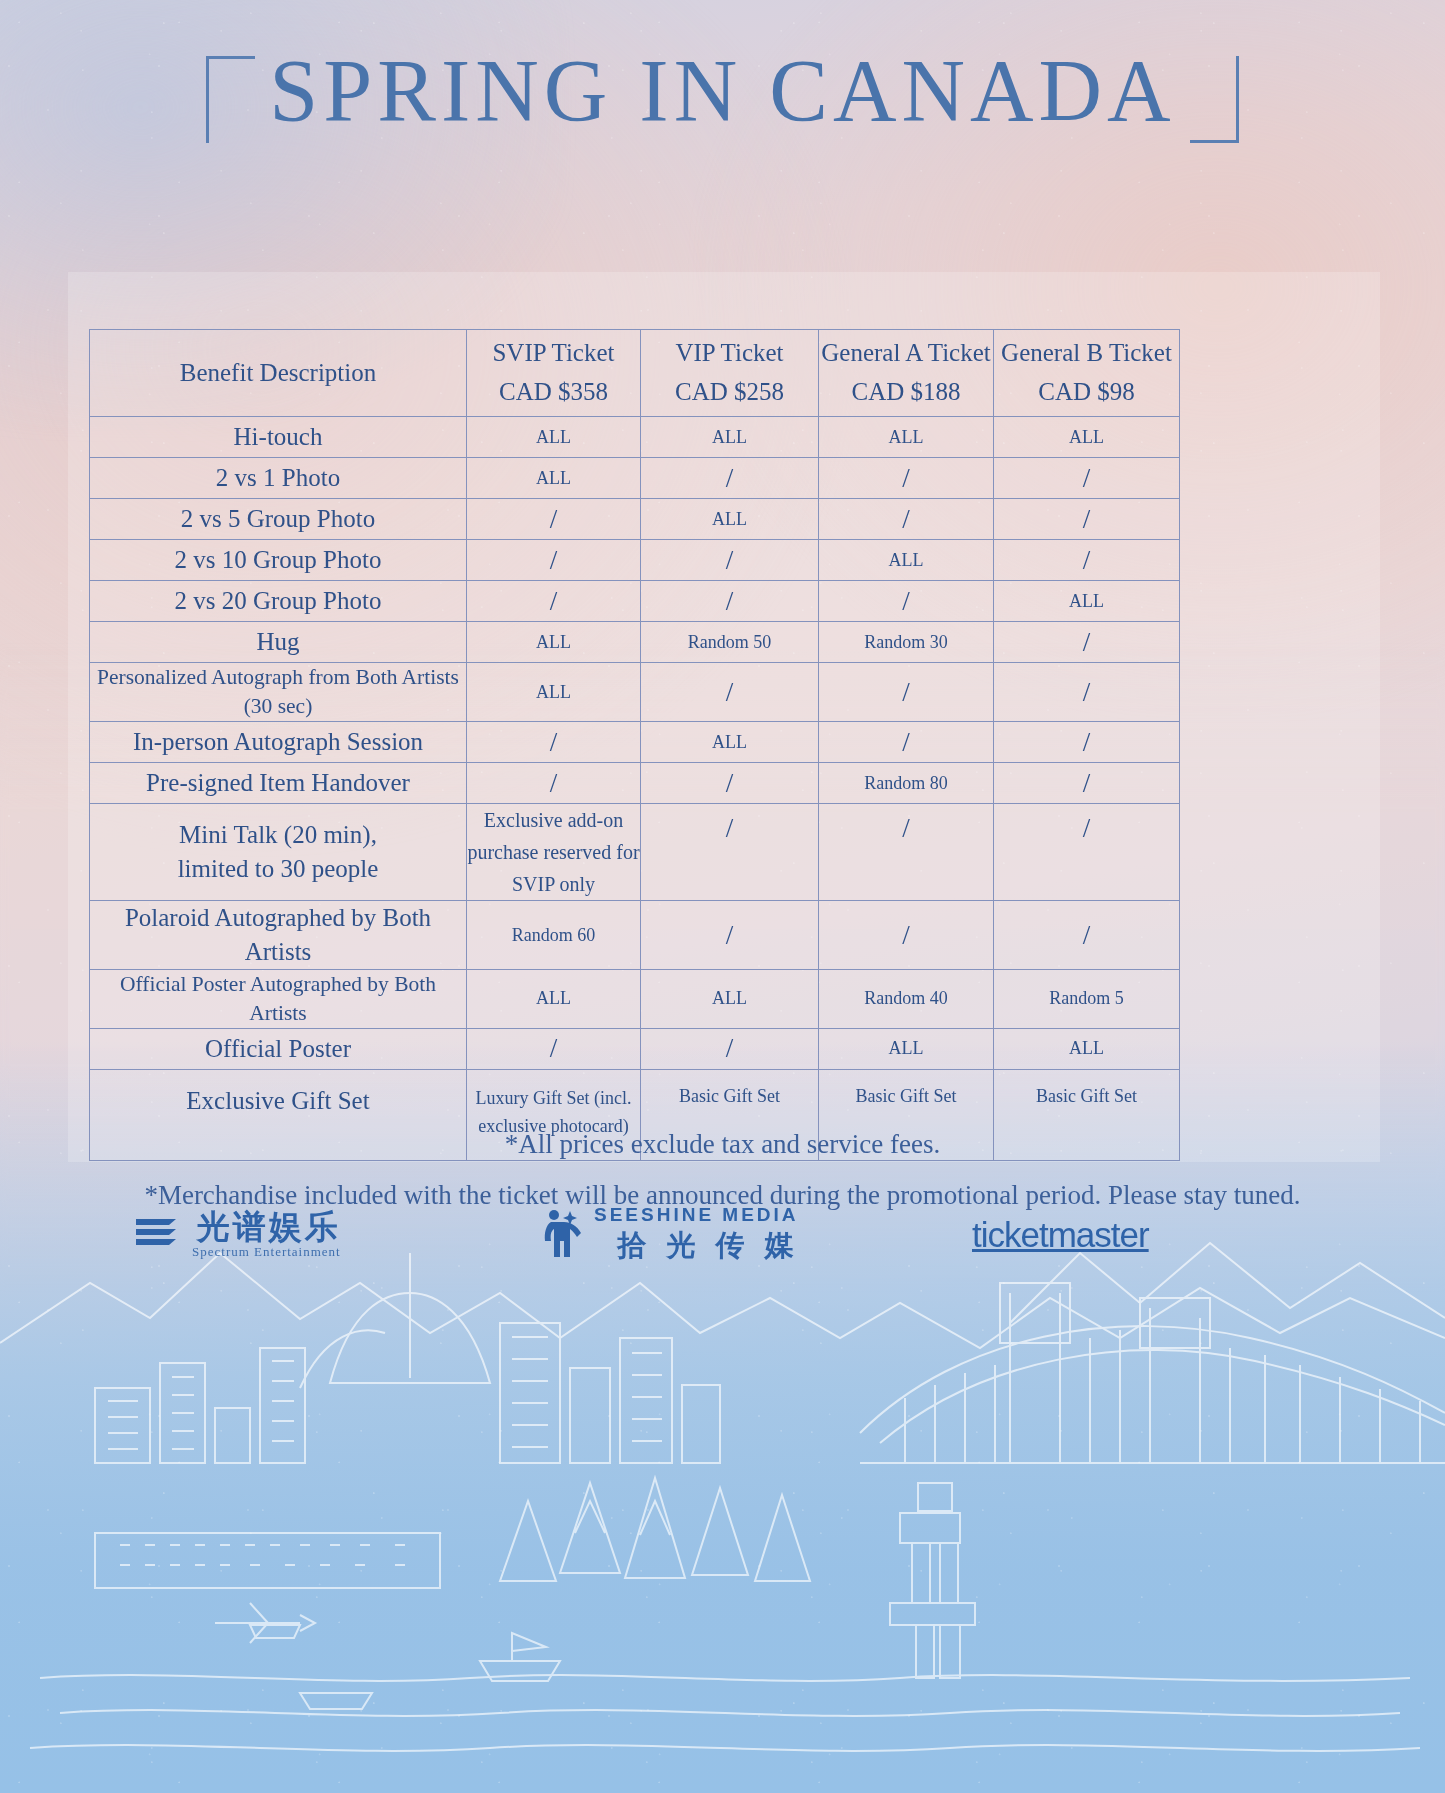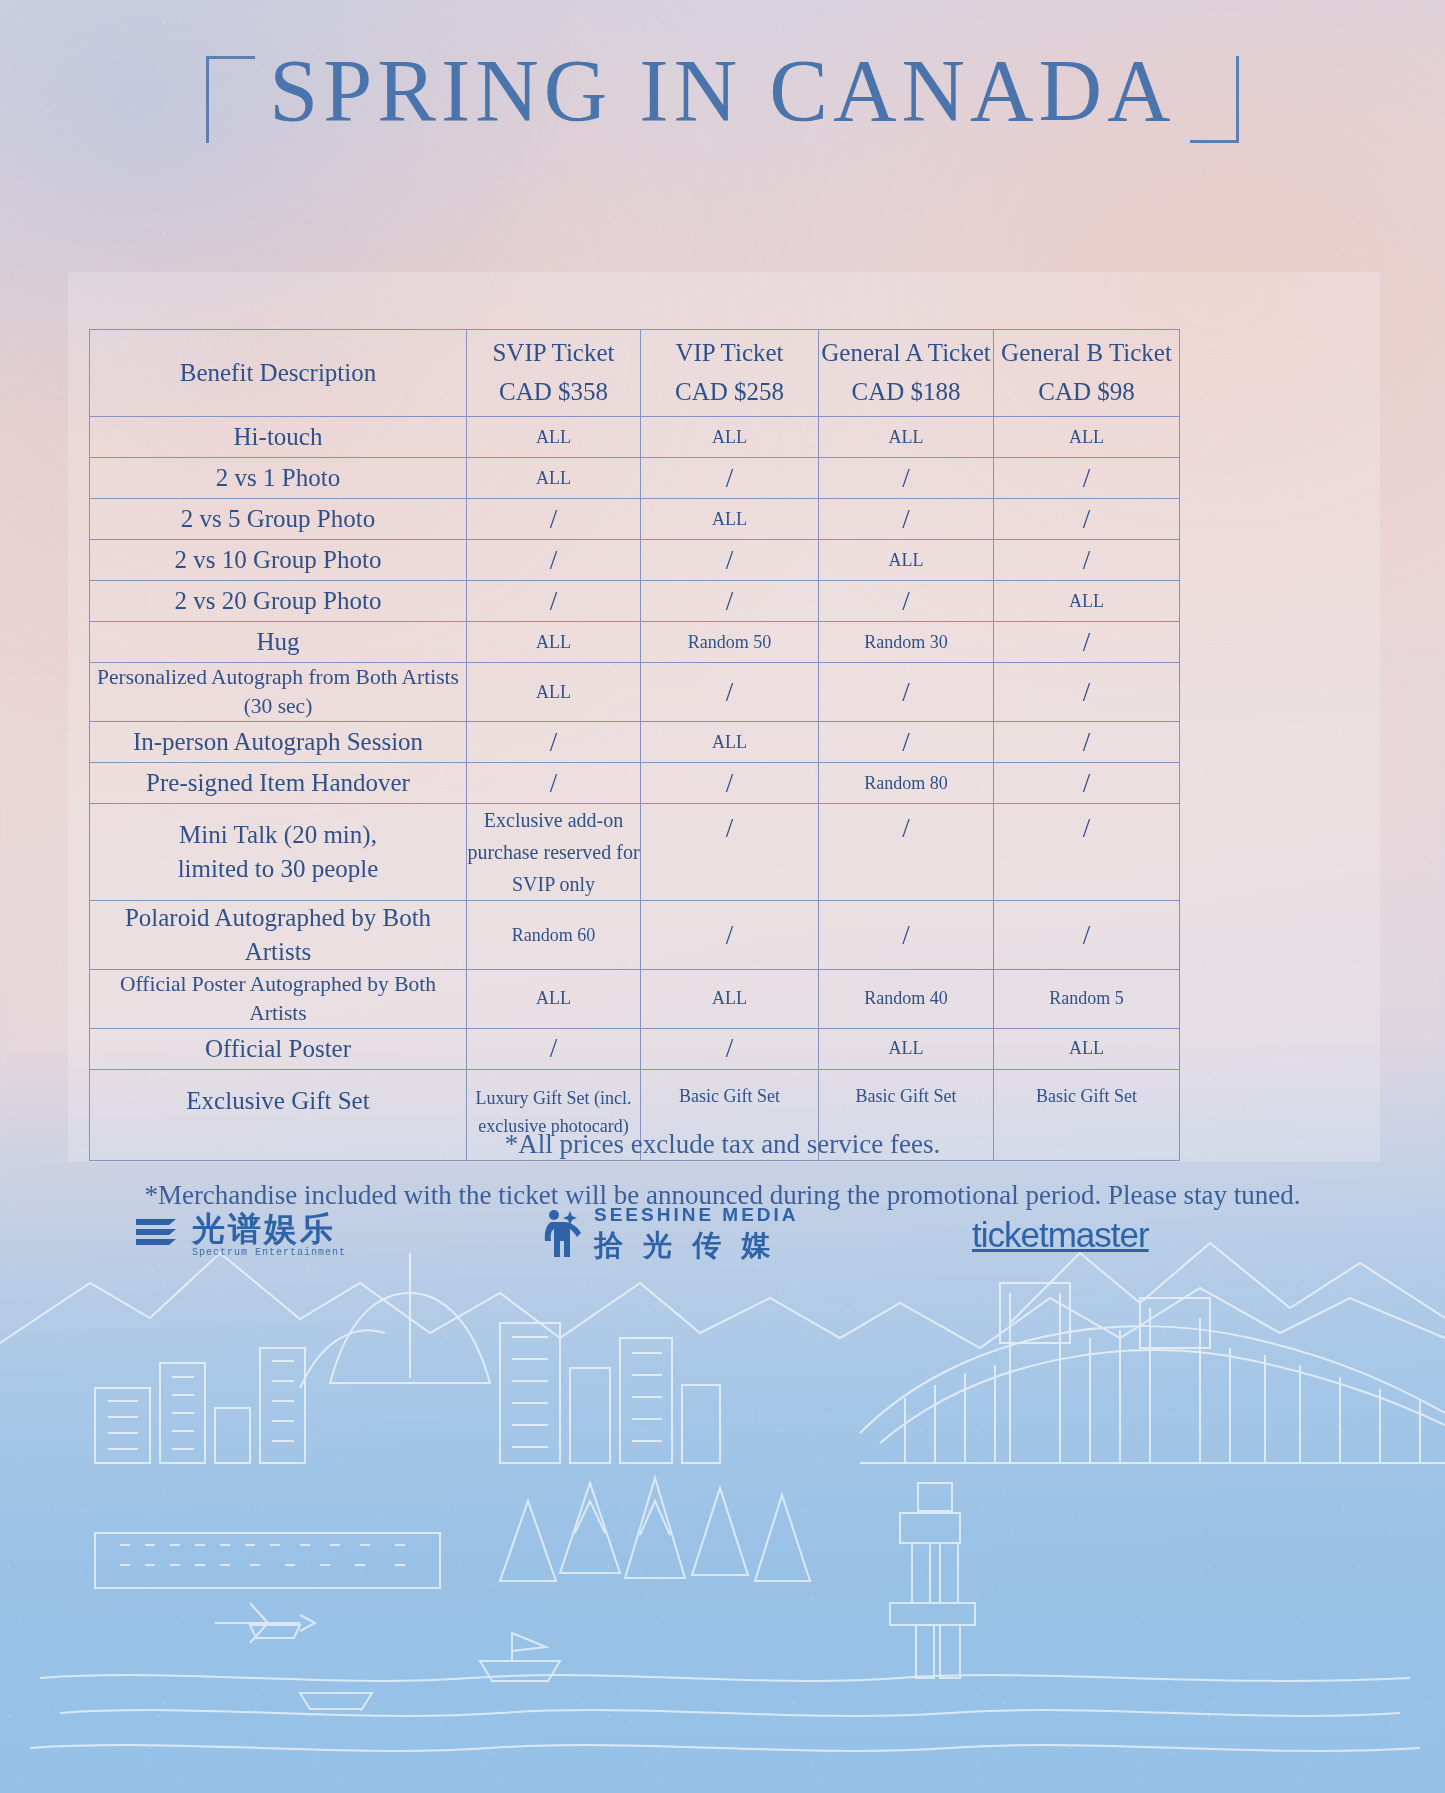"光谱娱乐" .logos { text-align: none -> right }
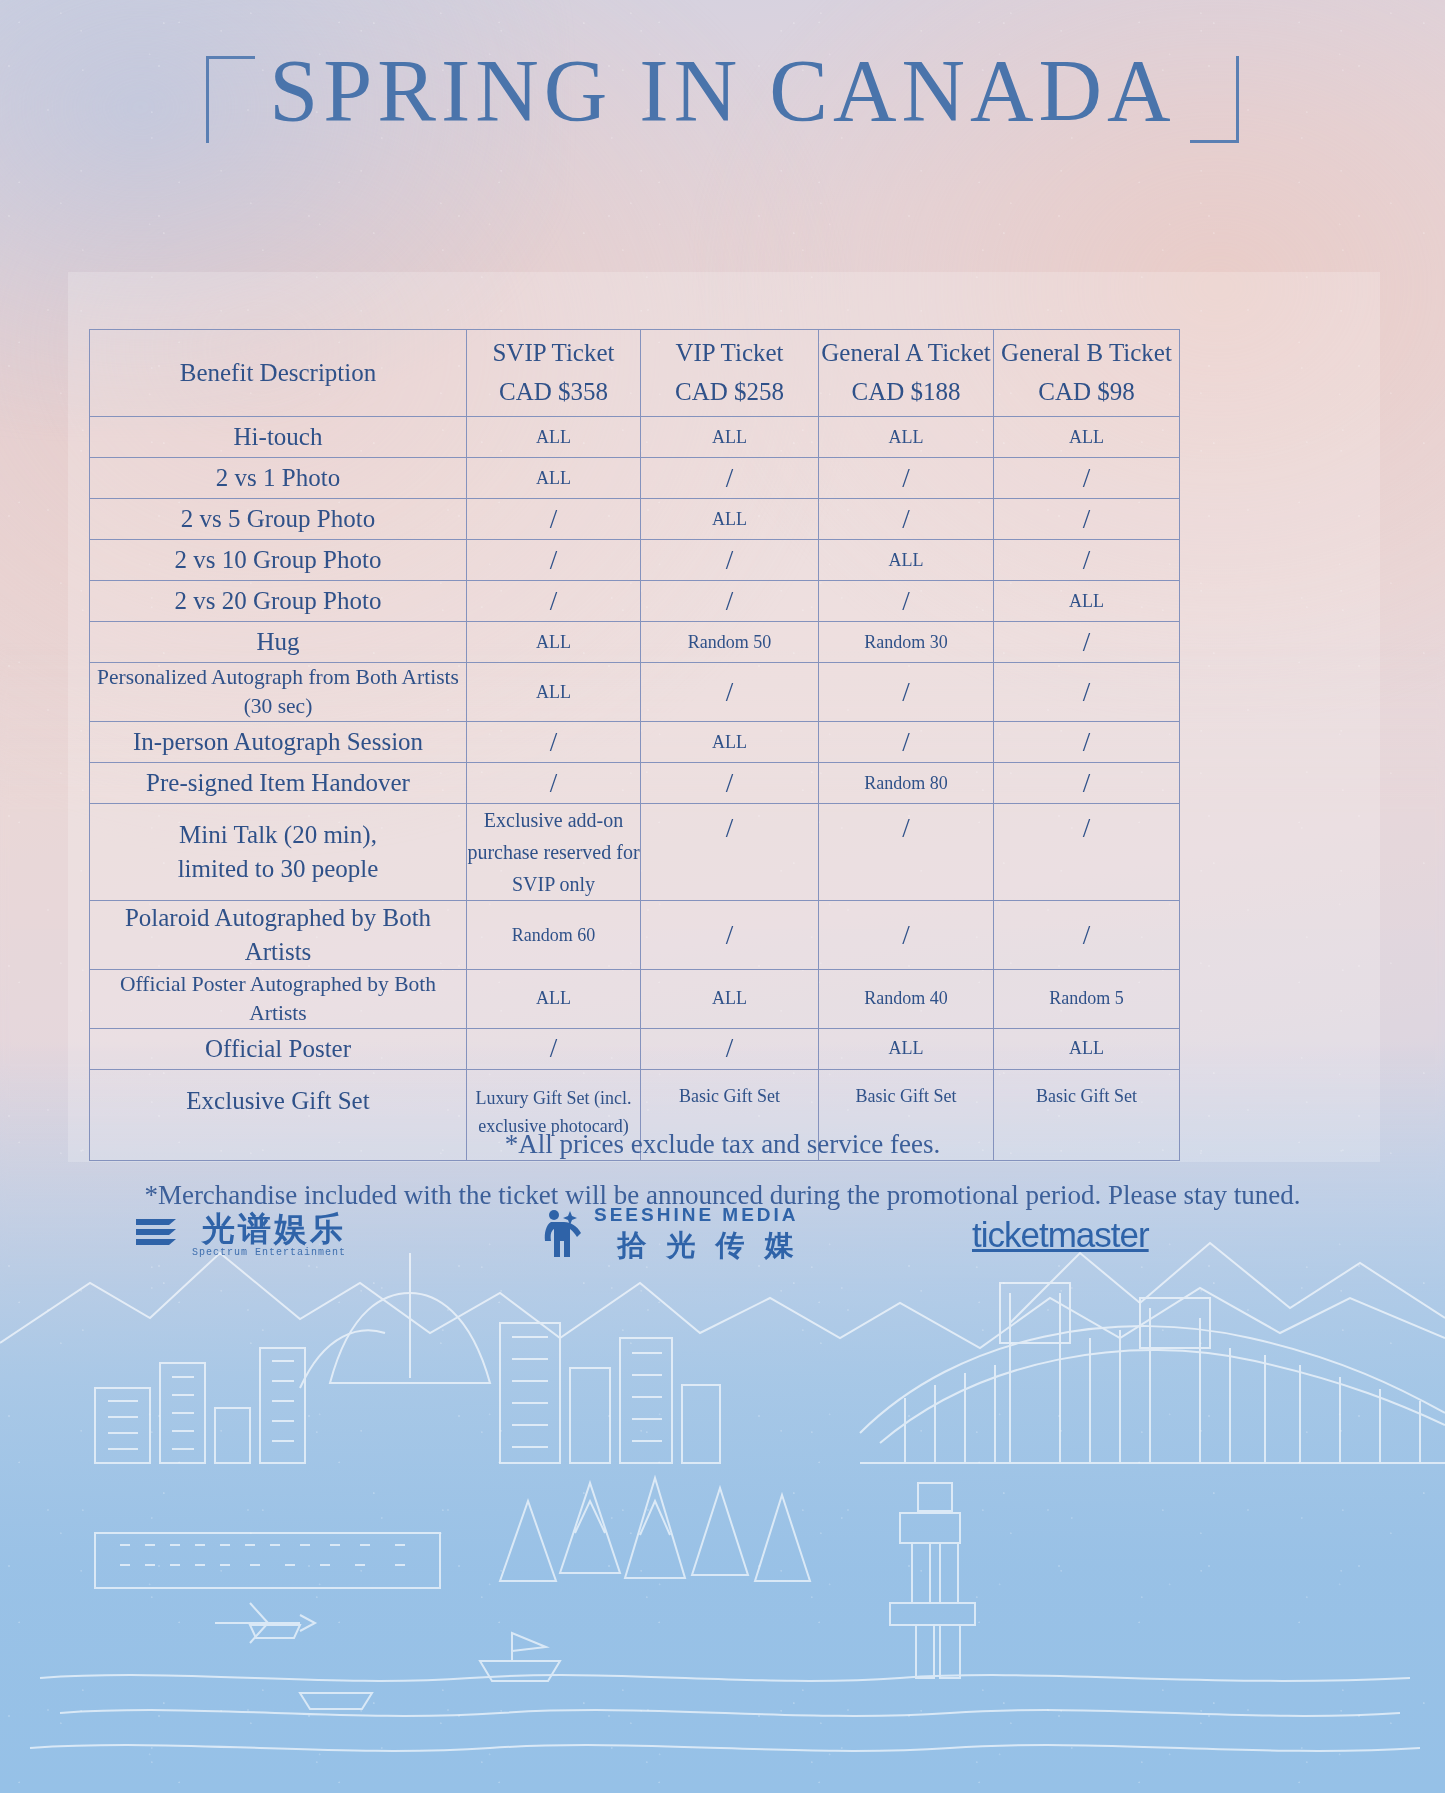"Spectrum Entertainment" .lg-en { font-family: Liberation Mono, monospace -> Liberation Serif, serif; font-size: 10px -> 13px }
